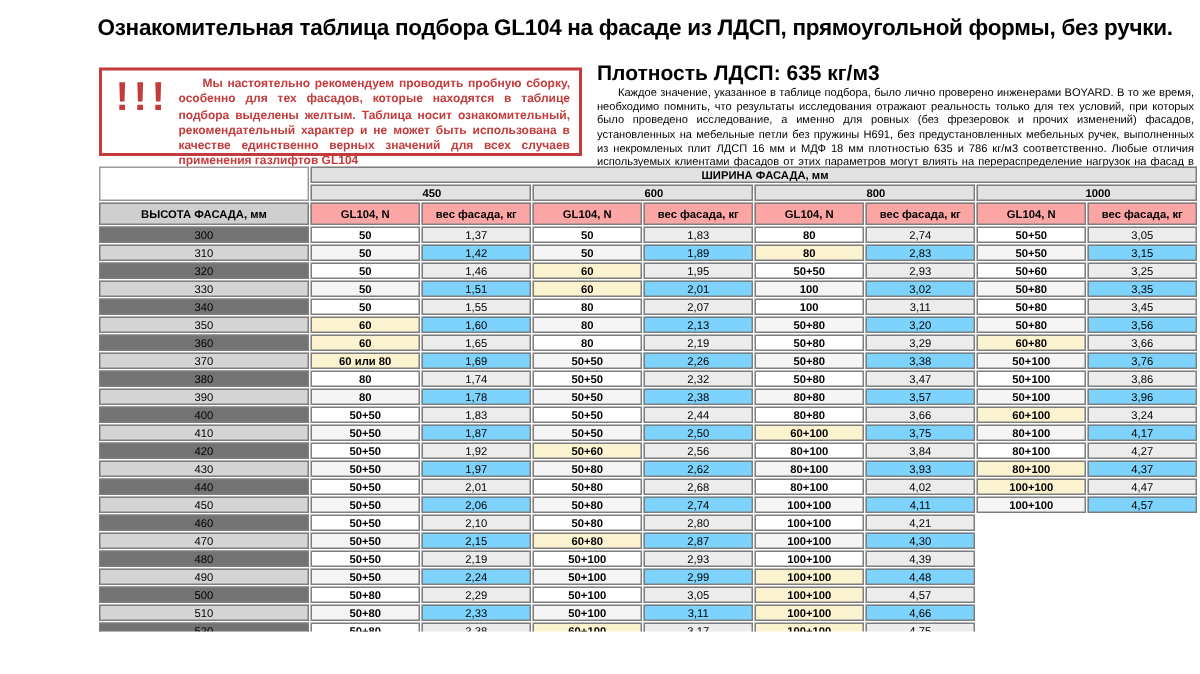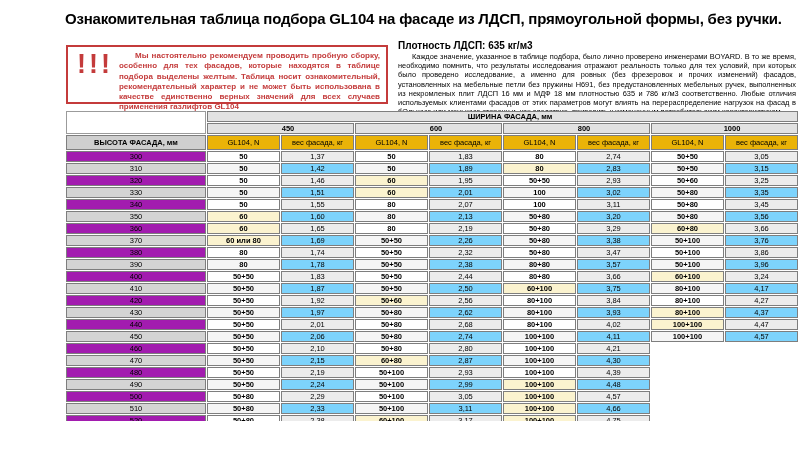"Плотность ЛДСП: 635 кг/м3" .density { font-size: 10px -> 14px }
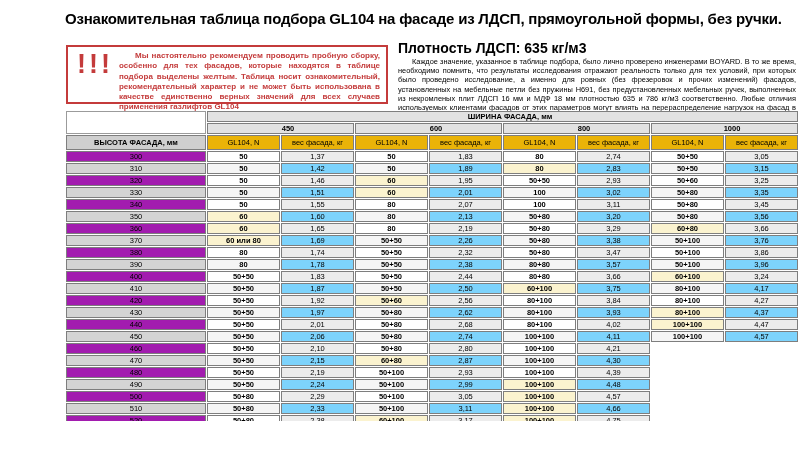"GL104, N" .chead { background: #eab308 -> #fca5a5; font-weight: normal -> bold }
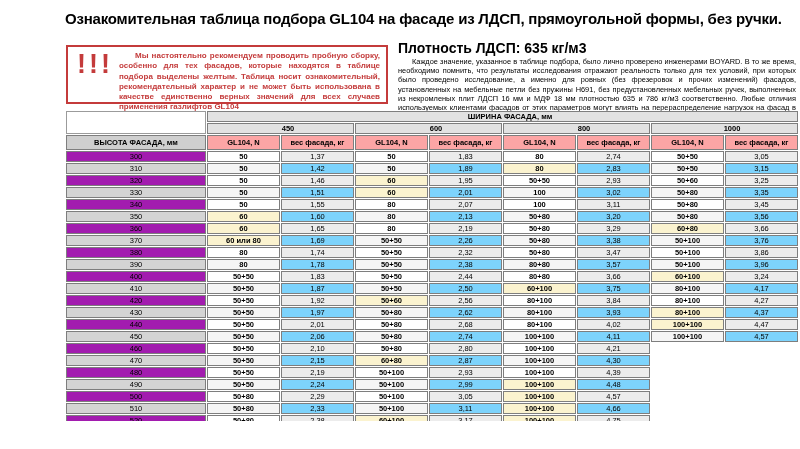"300" .h-cell { background: #a21caf -> #737373 }
